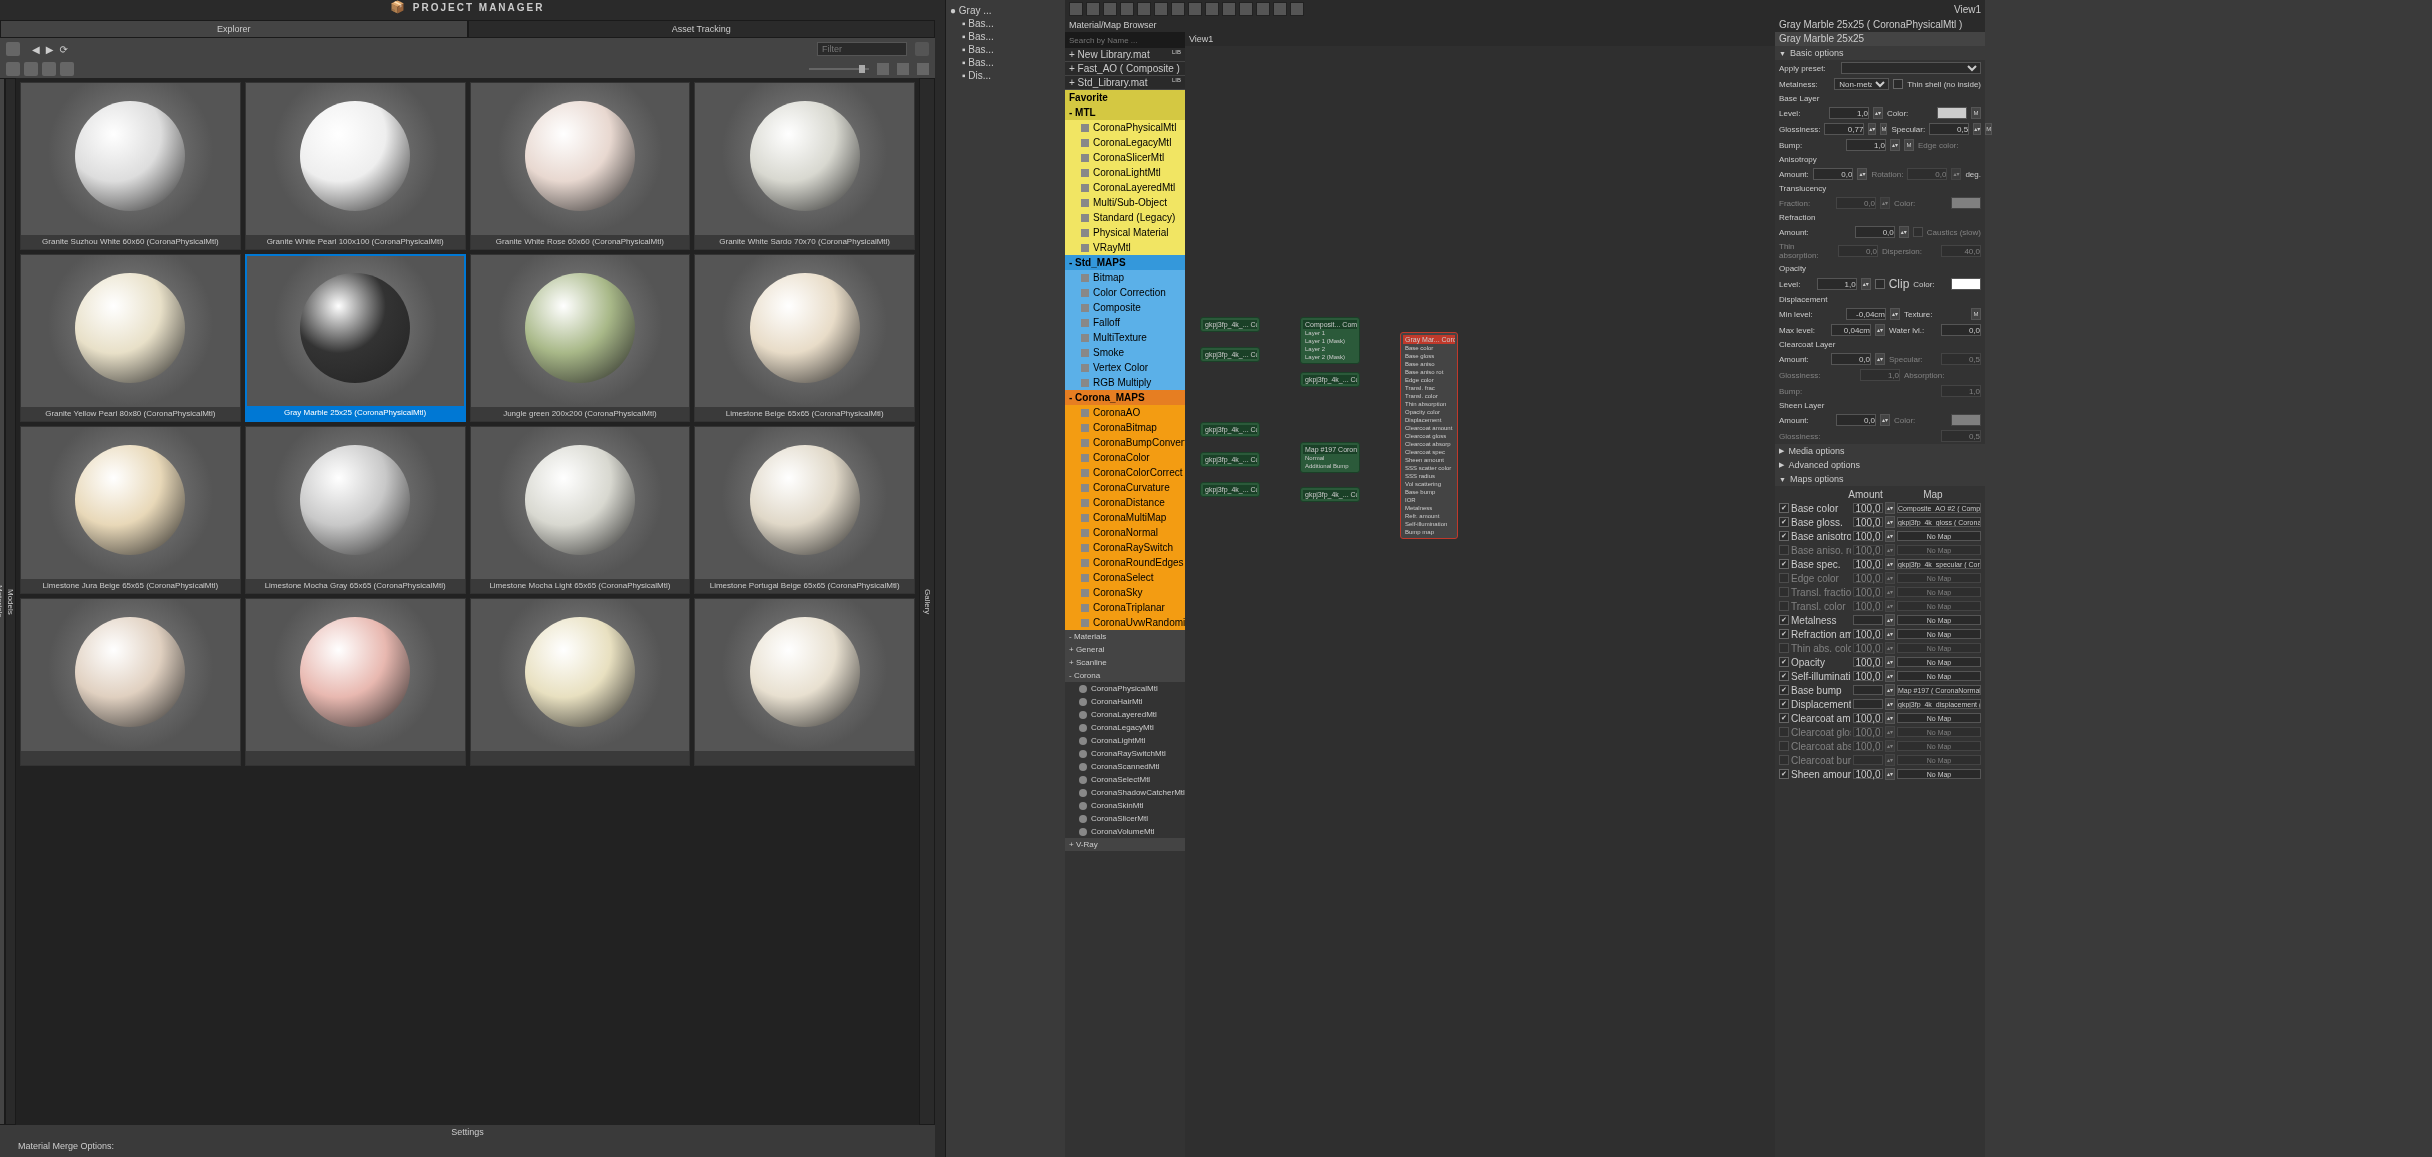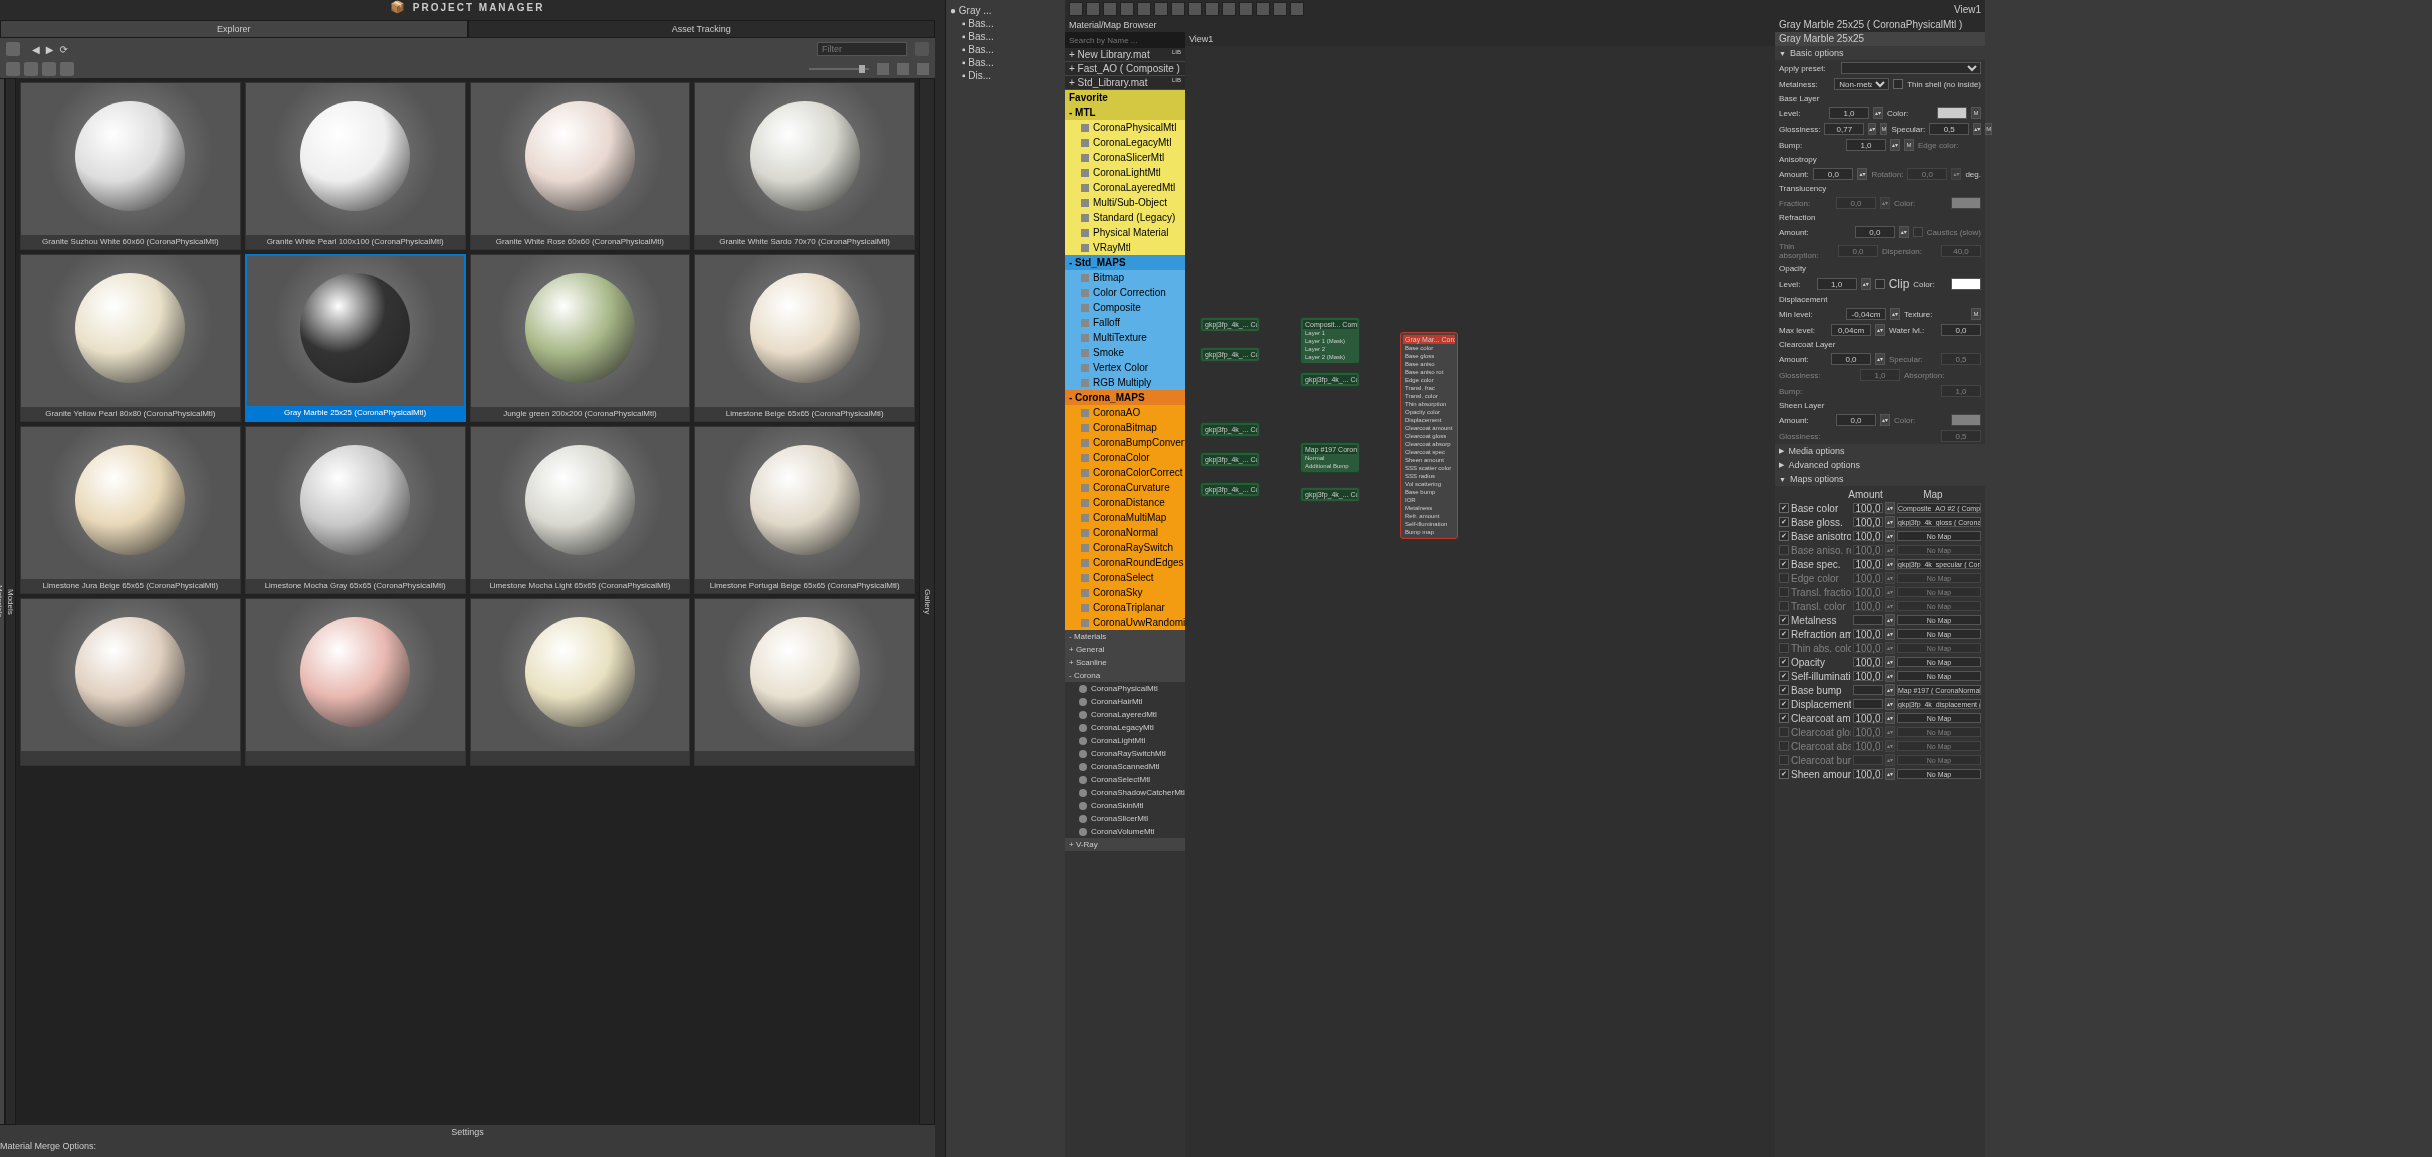"1,0" .pp-inp { text-align: center -> right }
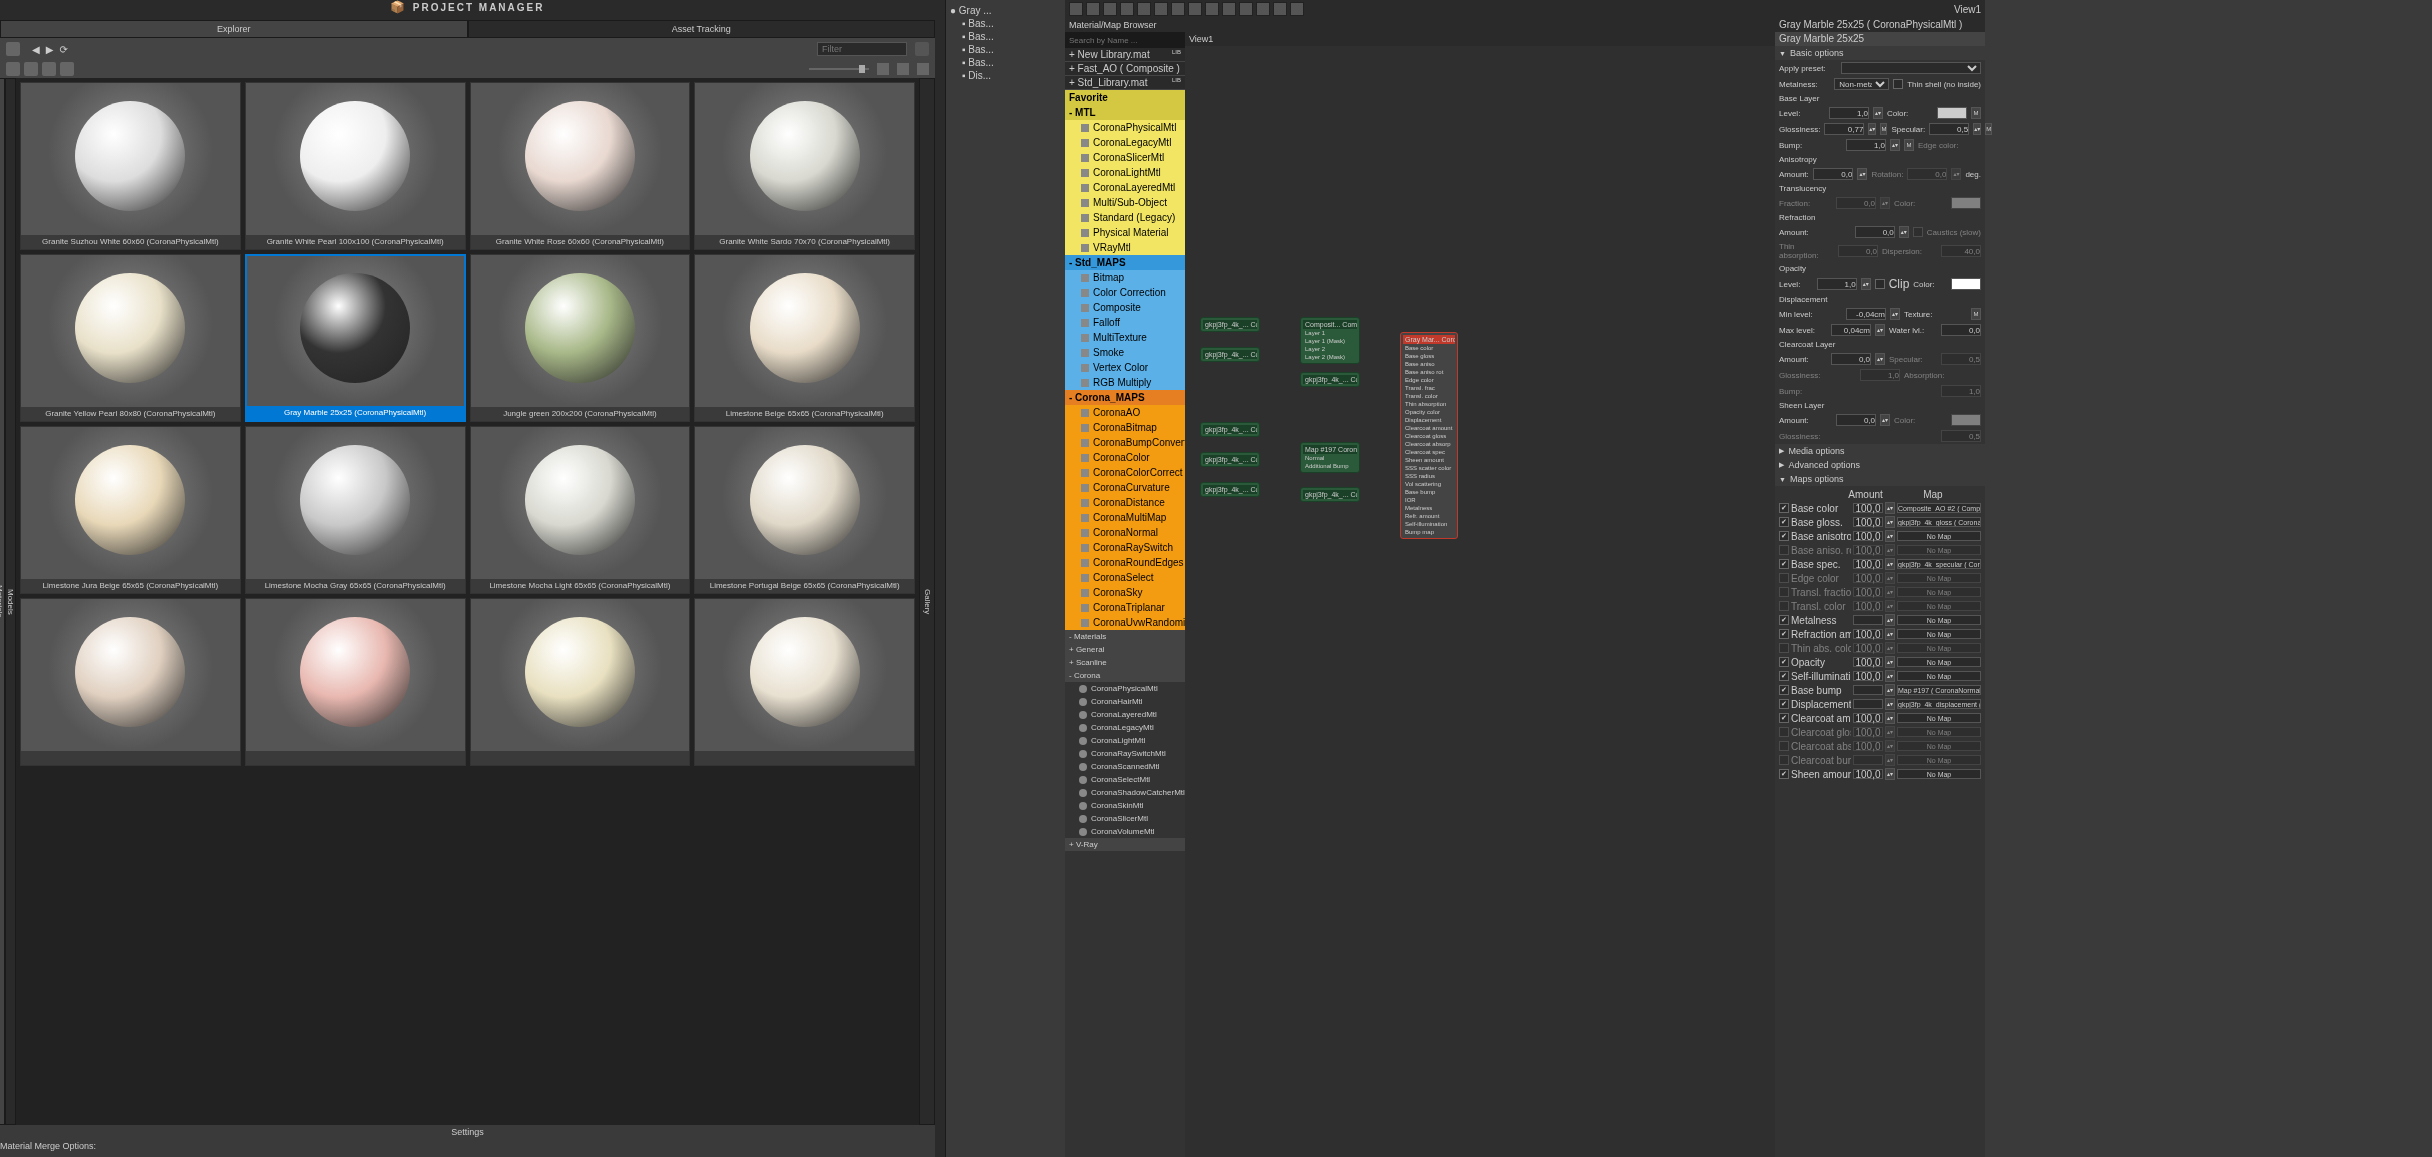"Material Merge Options:" .merge-bar { padding: 2px 0 -> 2px 18px }
